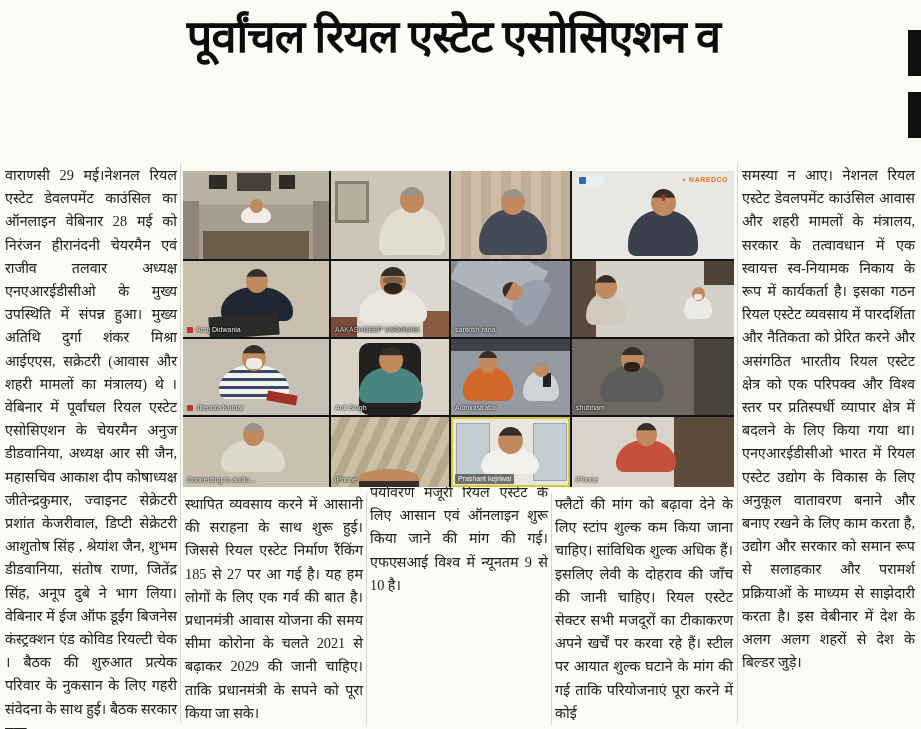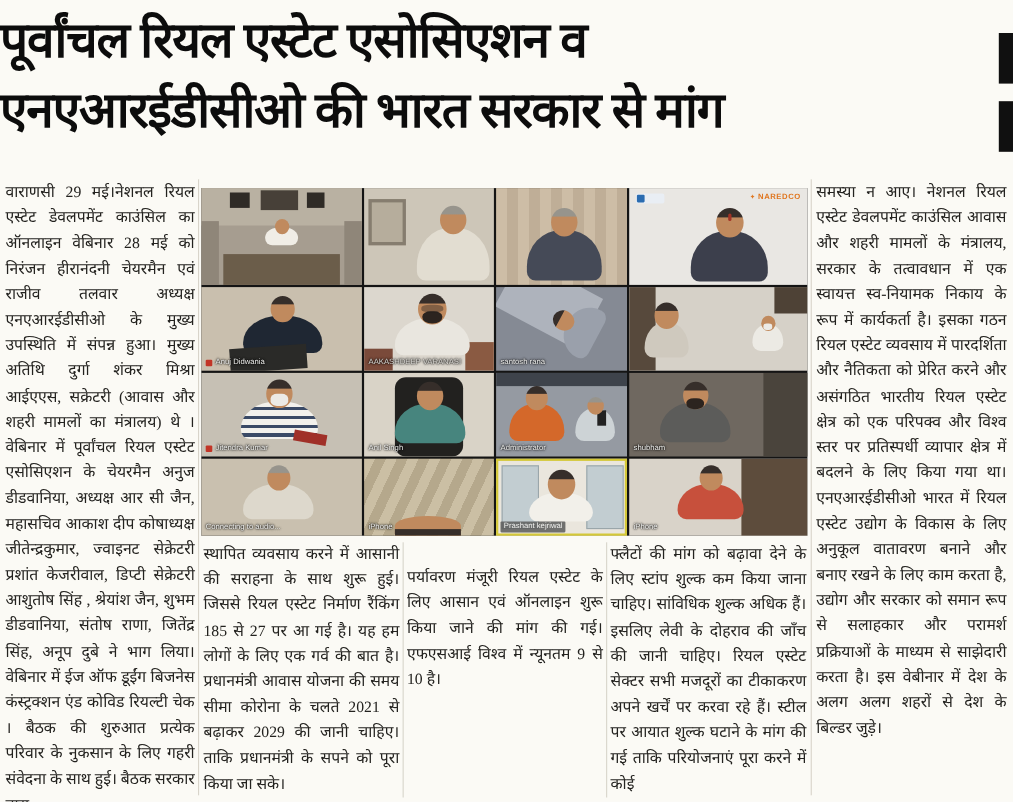"पूर्वांचल रियल एस्टेट एसोसिएशन व" .headline { text-align: none -> center }
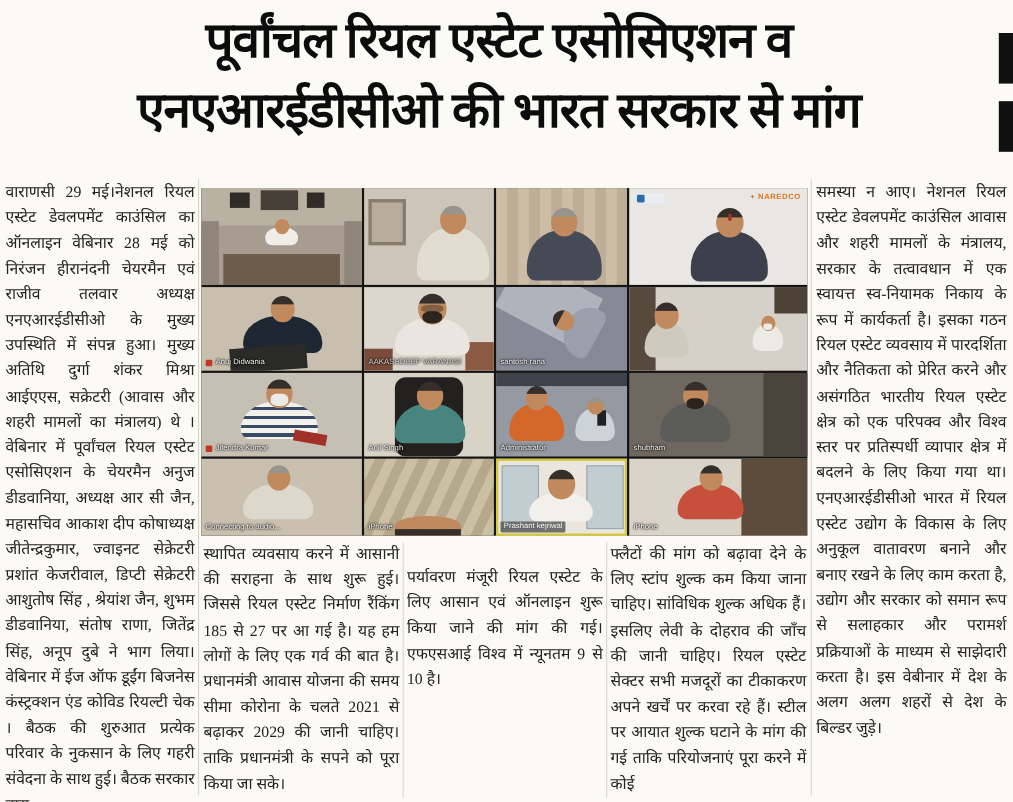"एनएआरईडीसीओ की भारत सरकार से" div { html: <div>एनएआरईडीसीओ की भारत सरकार से मांग</div> -> none }
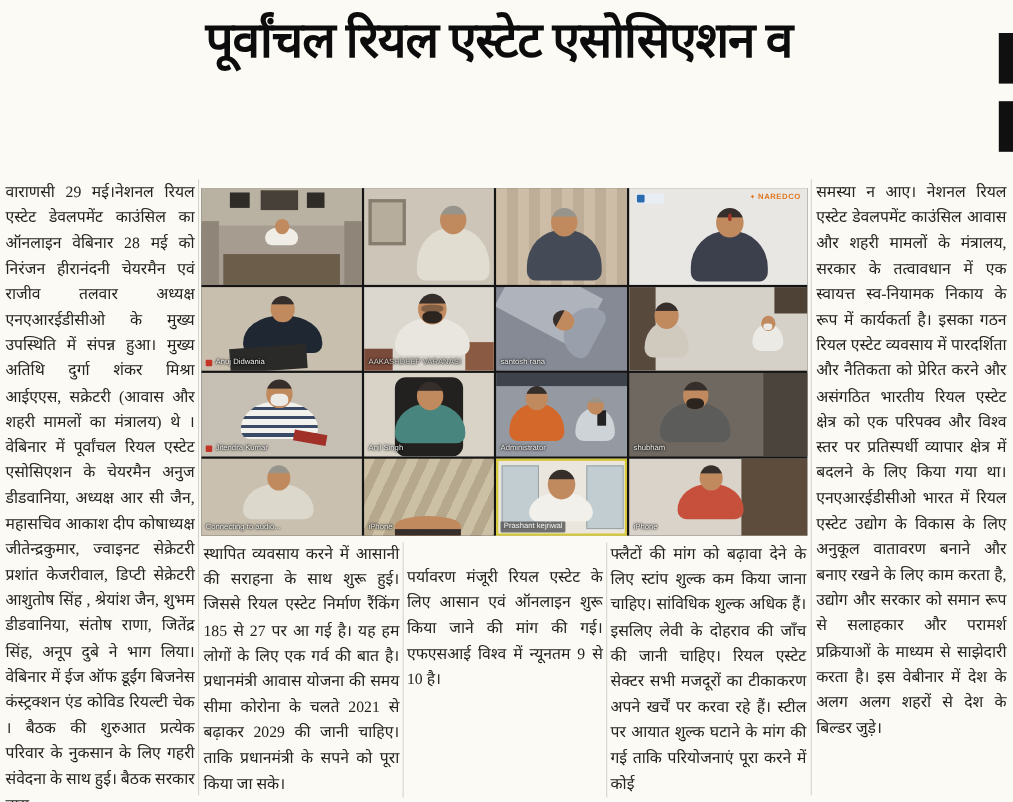"पर्यावरण मंजूरी रियल एस्टेट के" .bcol2 { top: 514px -> 481px }
